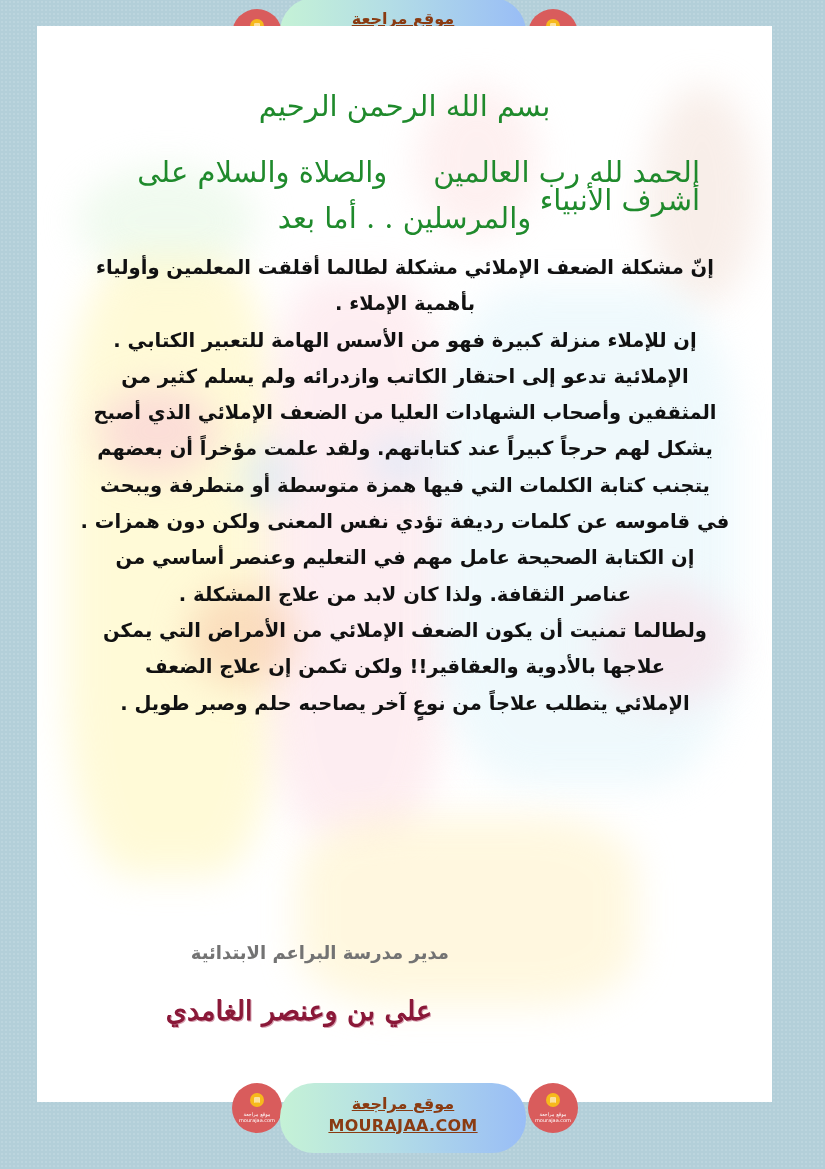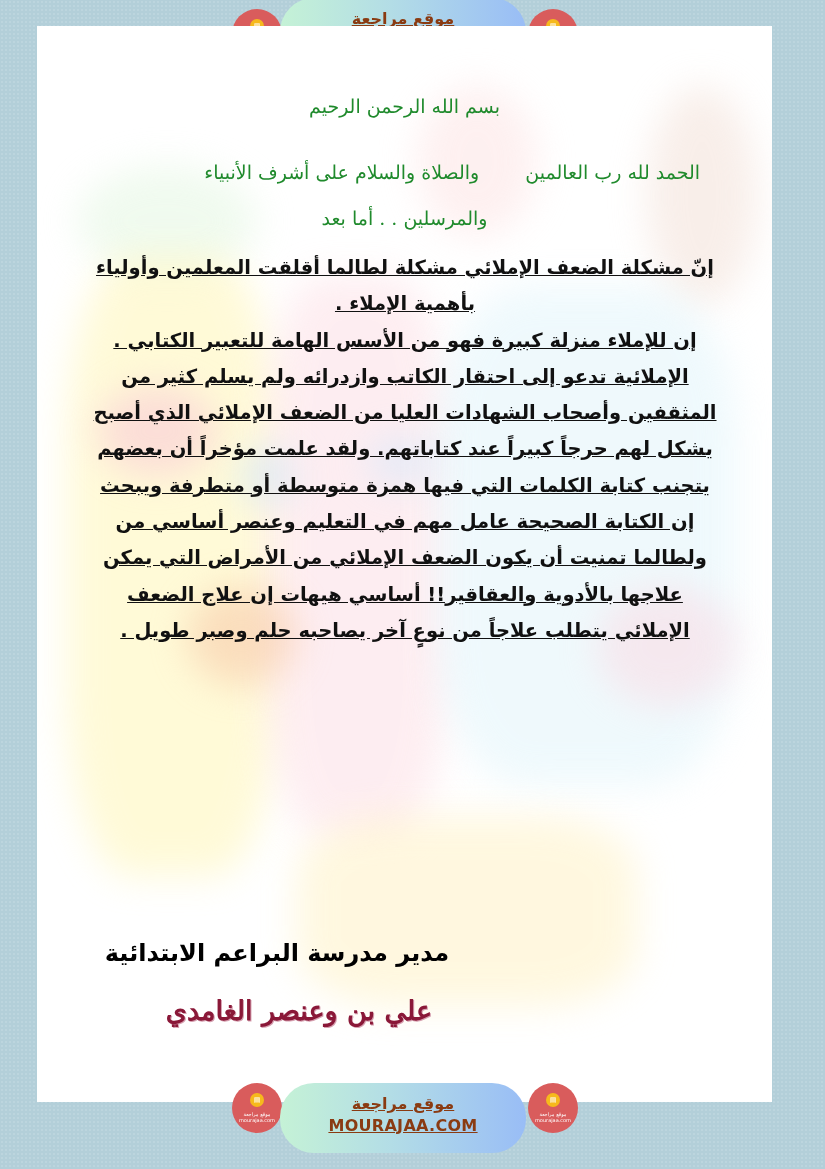"بسم الله الرحمن الرحيم" .calli { font-size: 19px -> 29px }
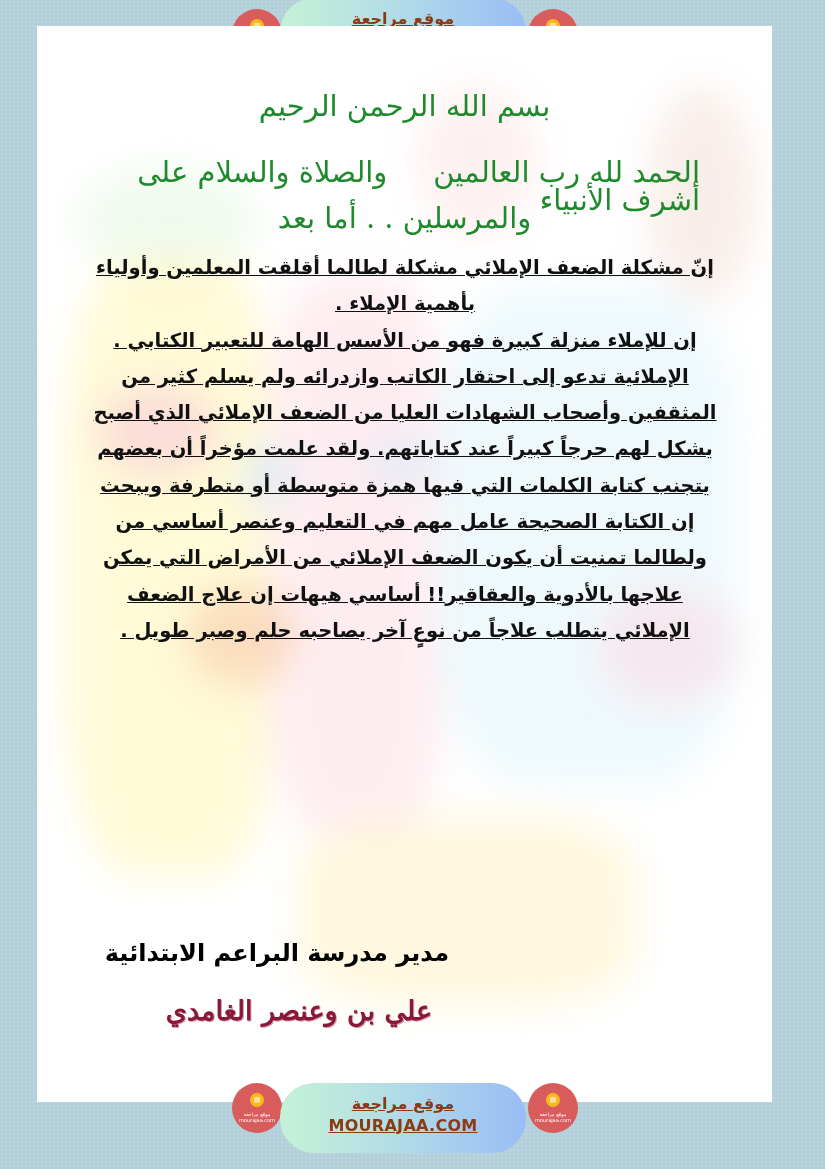"إنّ مشكلة الضعف الإملائي مشكلة" .body-text .ln { text-decoration: underline -> none }
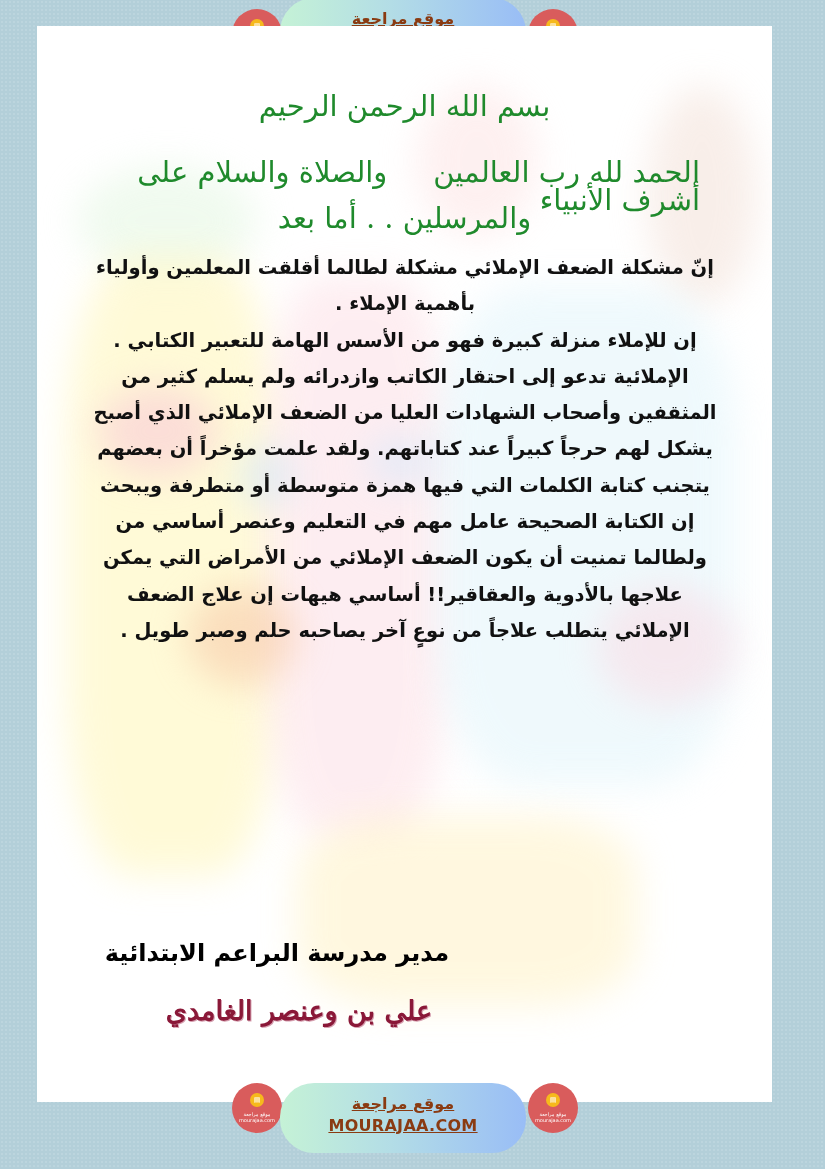"في قاموسه عن كلمات رديفة" span.ln { html: none -> <span>في قاموسه عن كلمات رديفة تؤدي نفس المعنى ولكن دون همزات .</span> }
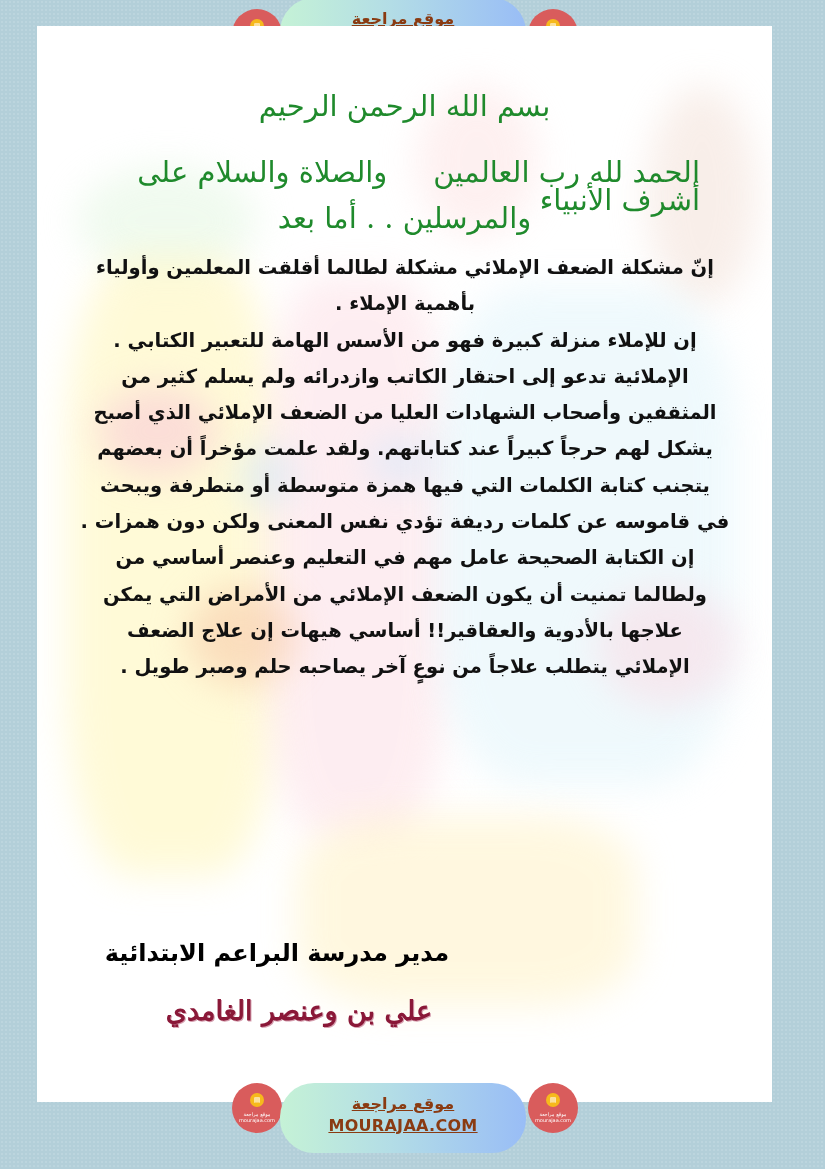"عناصر الثقافة. ولذا كان لابد" span.ln { html: none -> <span>عناصر الثقافة. ولذا كان لابد من علاج المشكلة .</span> }
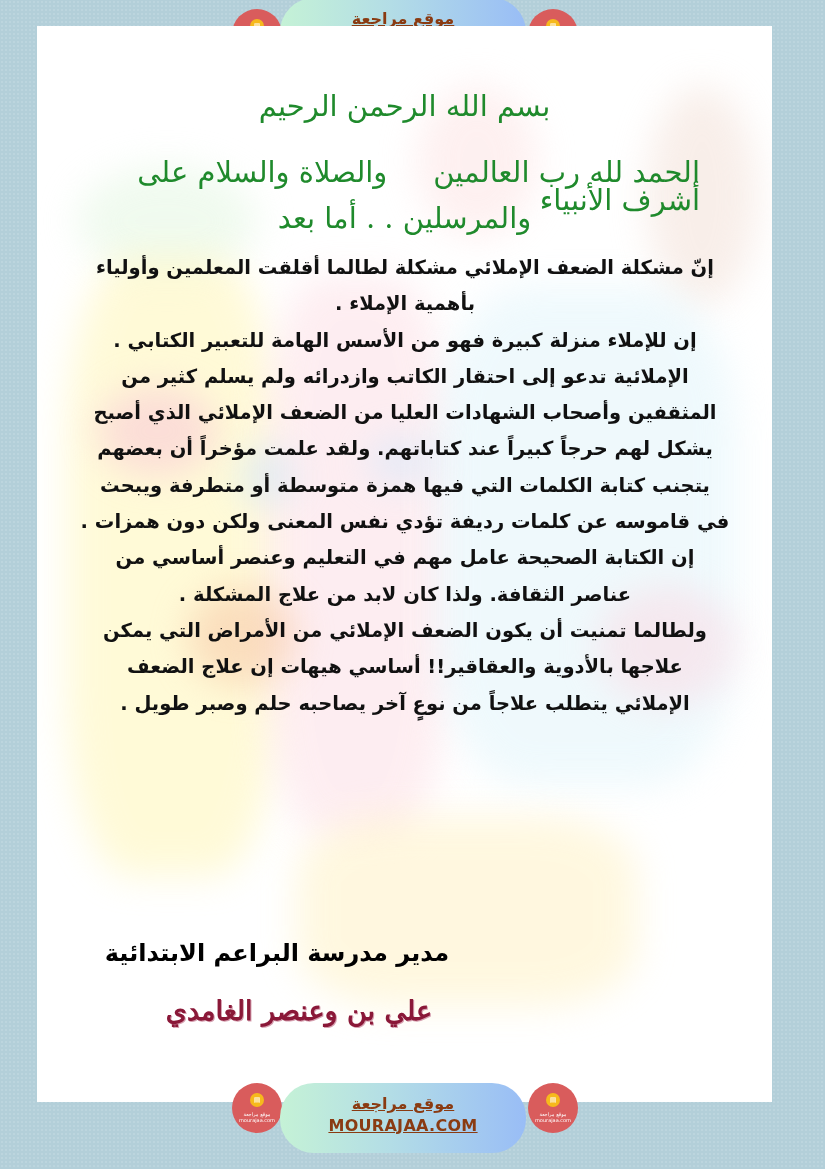"علاجها بالأدوية والعقاقير!! أساسي هيهات" span.ln { text: أساسي هيهات -> ولكن تكمن }
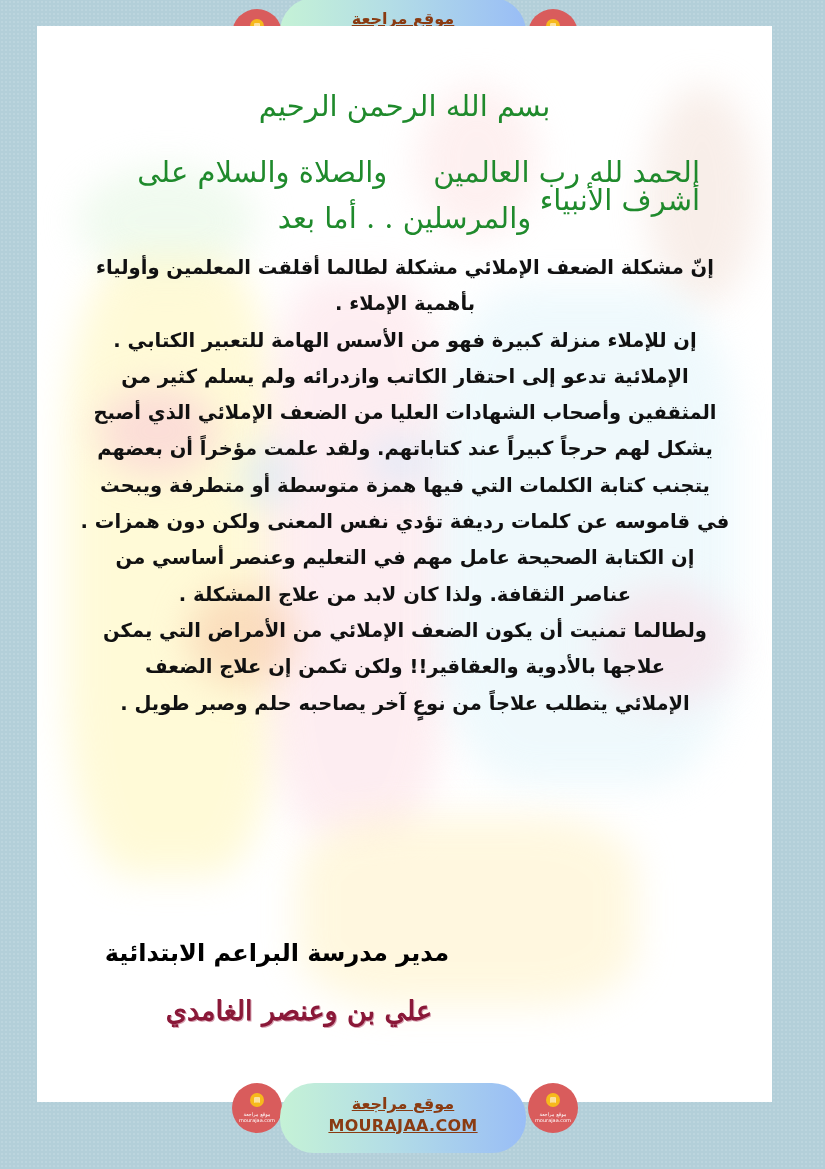"مدير مدرسة البراعم الابتدائية" .school { color: #000000 -> #737373; font-size: 24px -> 18px }
